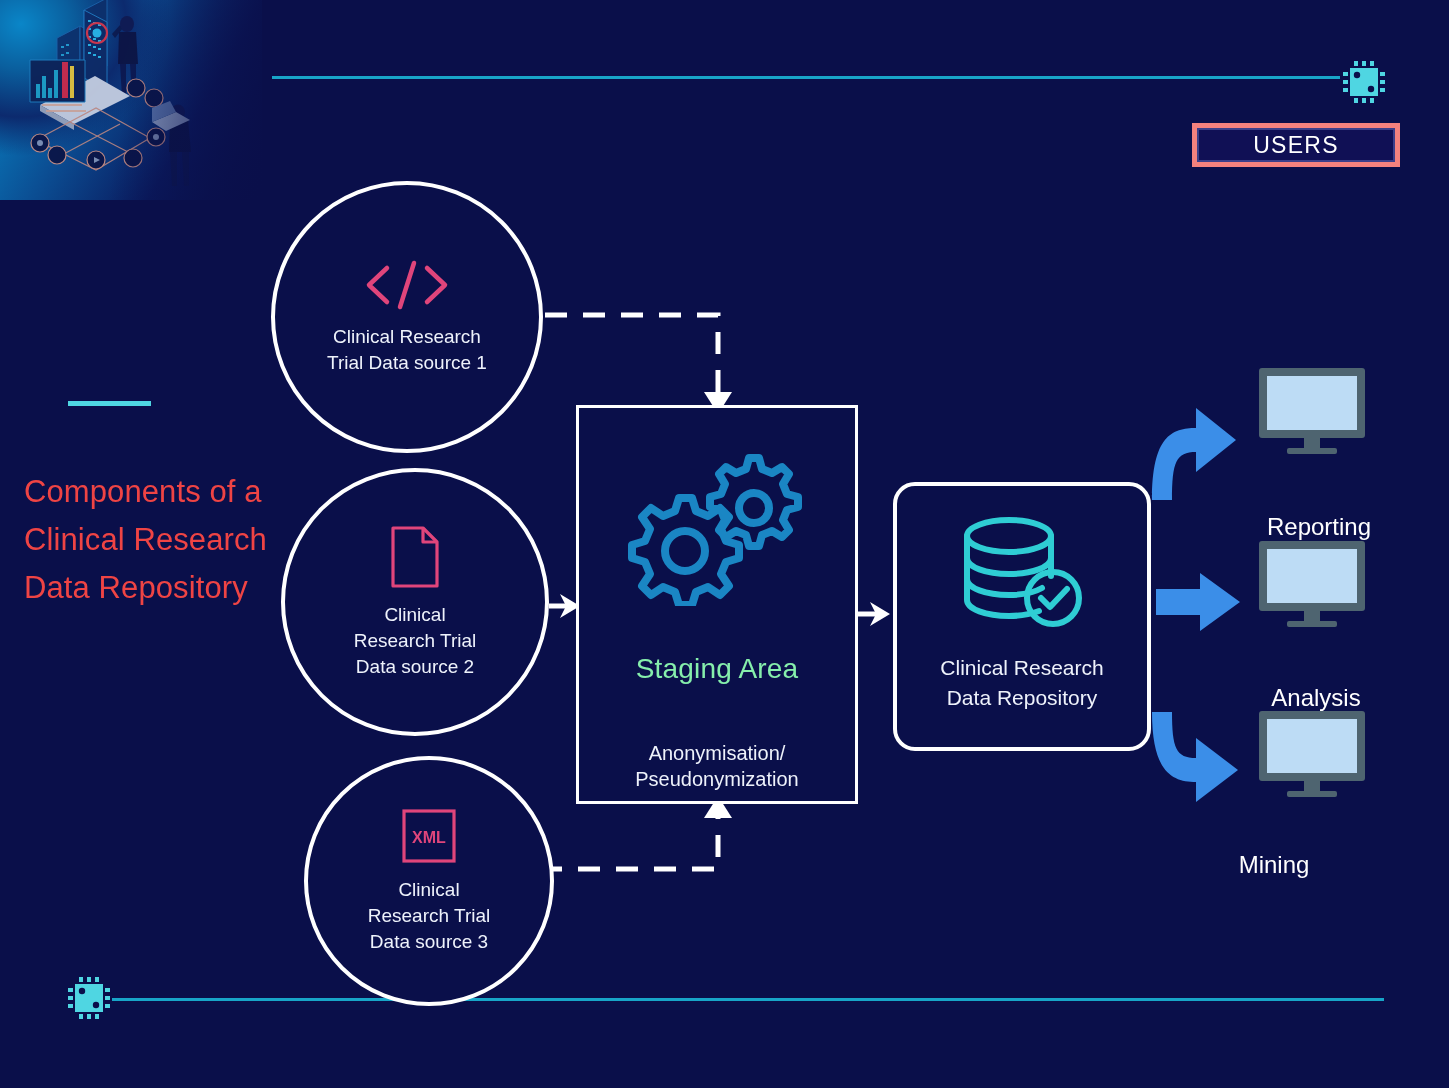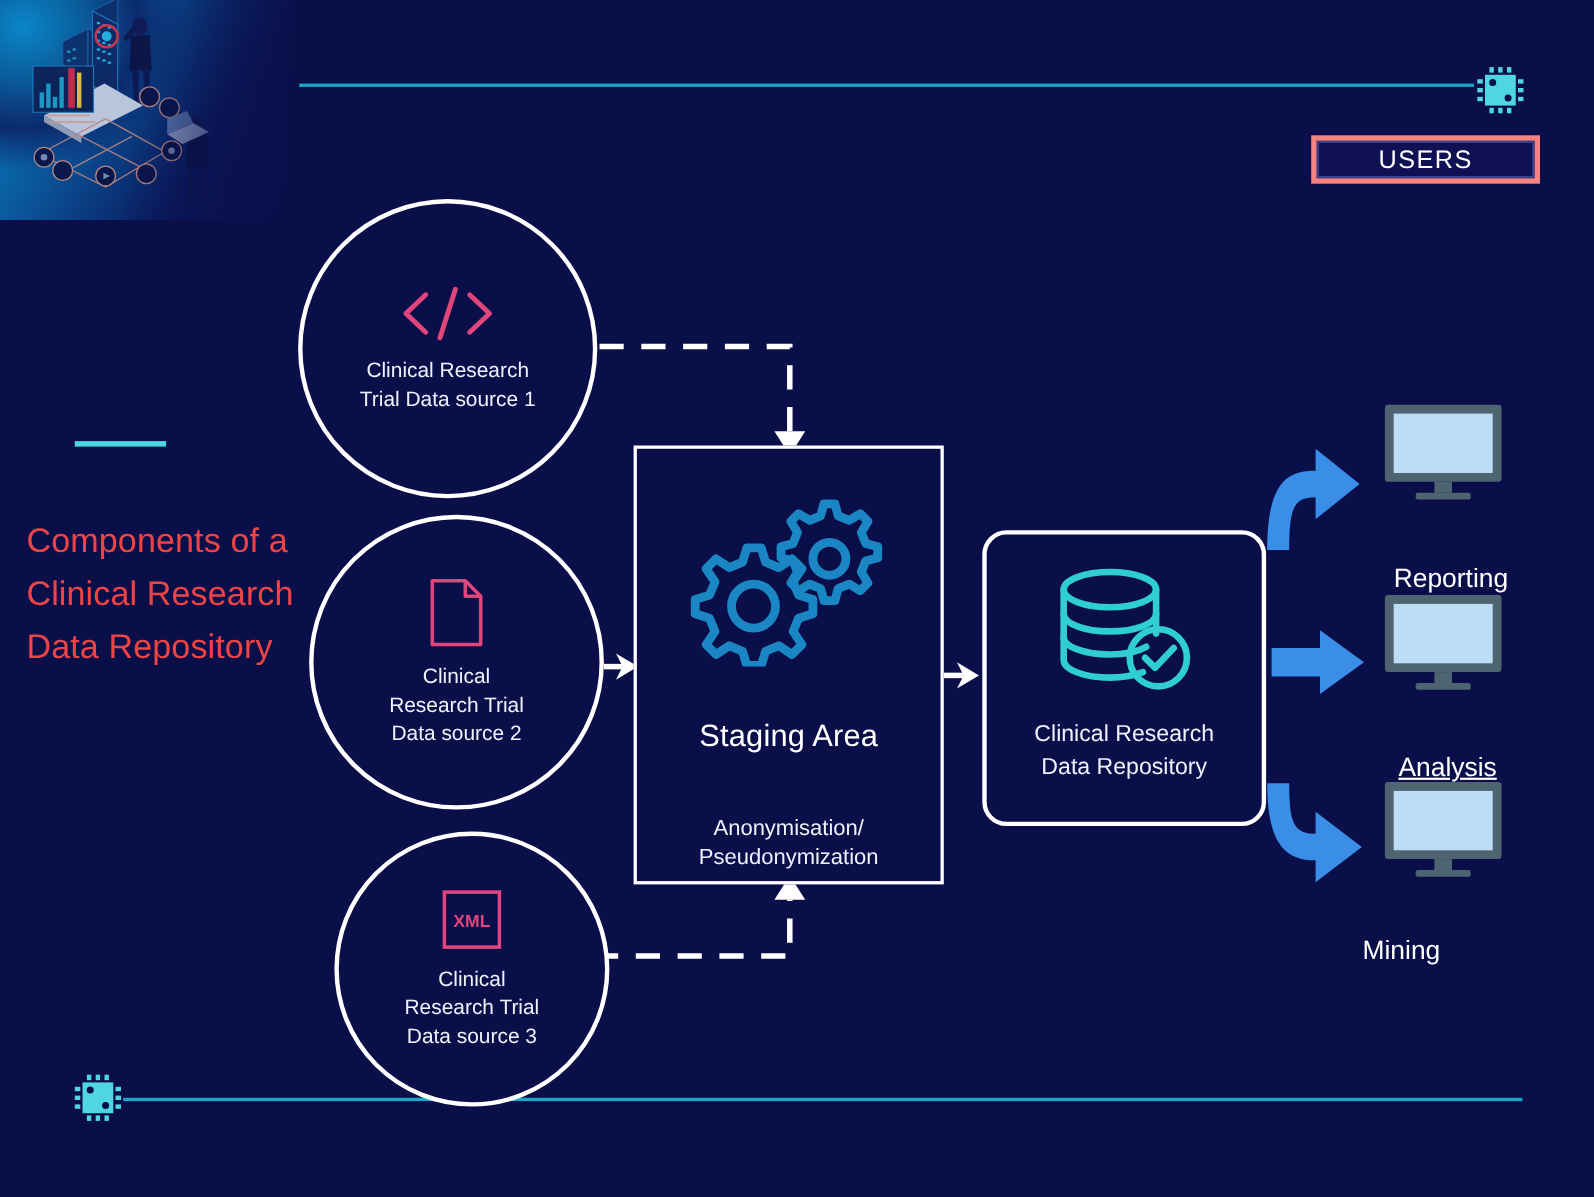"Staging Area" #staging-title { color: #ffffff -> #86efac }
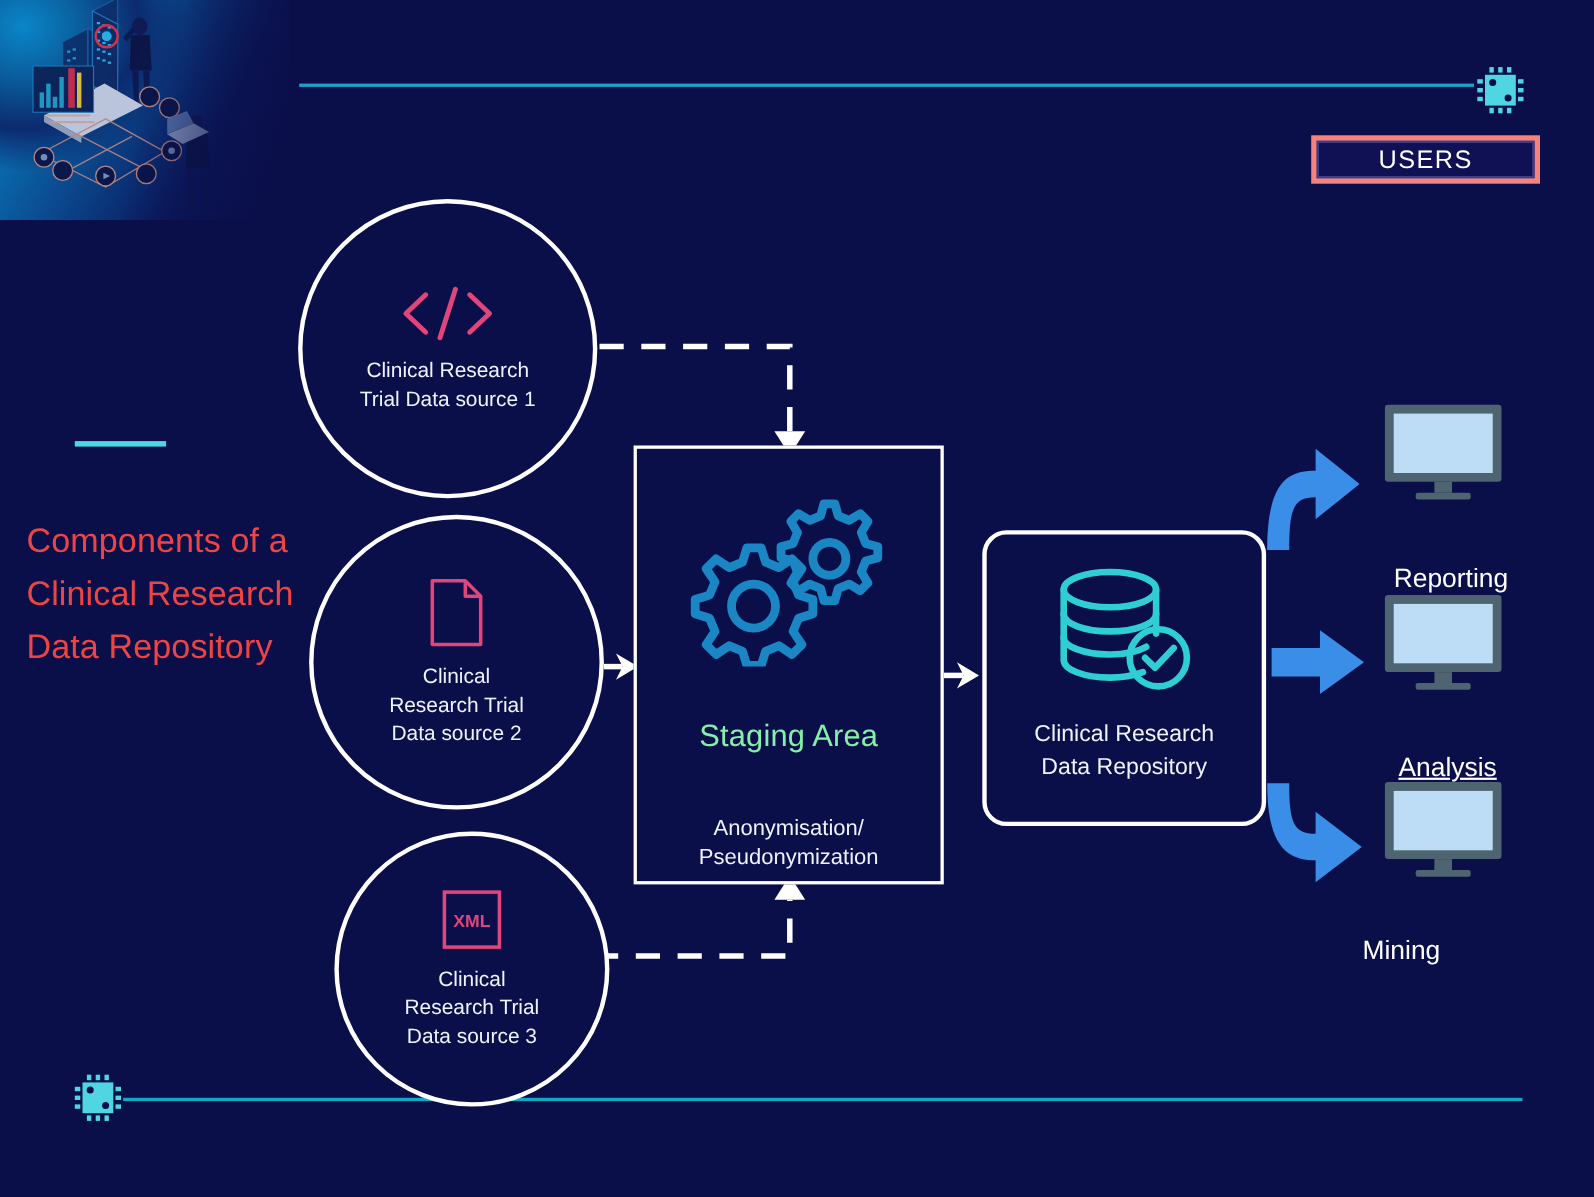"Analysis" #user-1-label { text-decoration: underline -> none }
